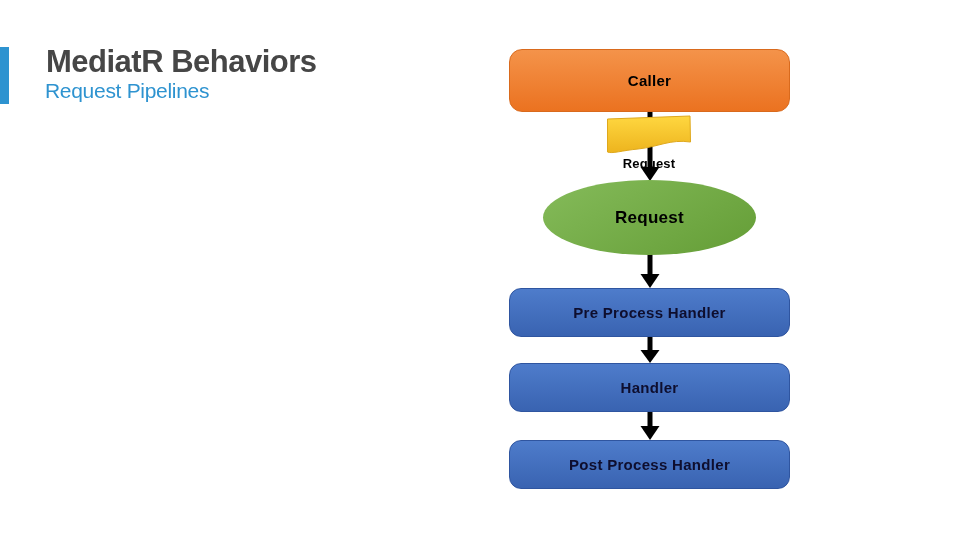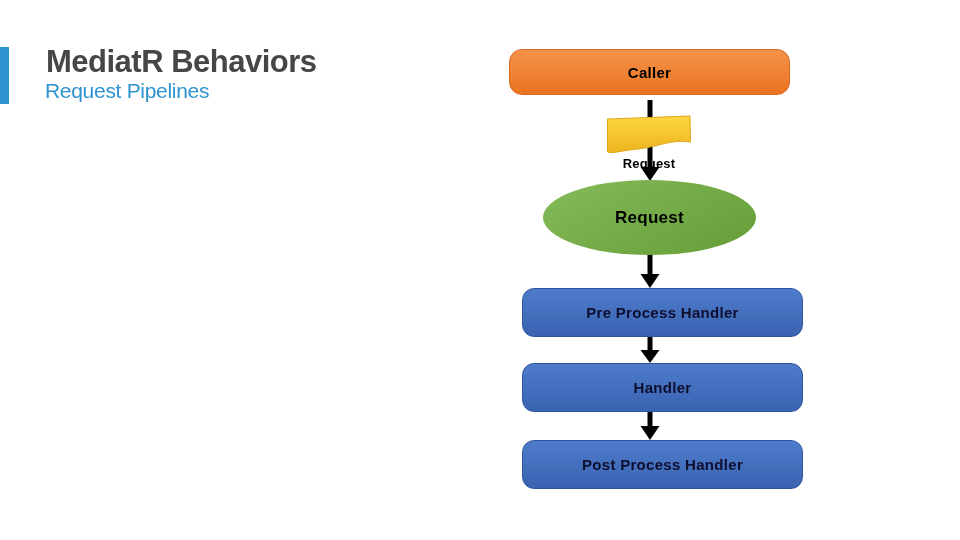"Caller" .caller { height: 46px -> 63px }
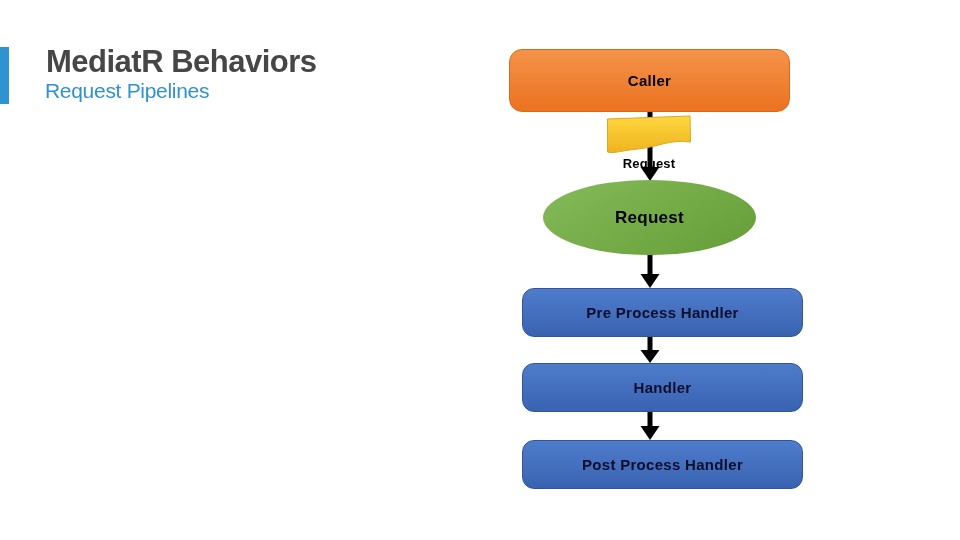"Pre Process Handler" .bluebox { left: 522px -> 509px }
